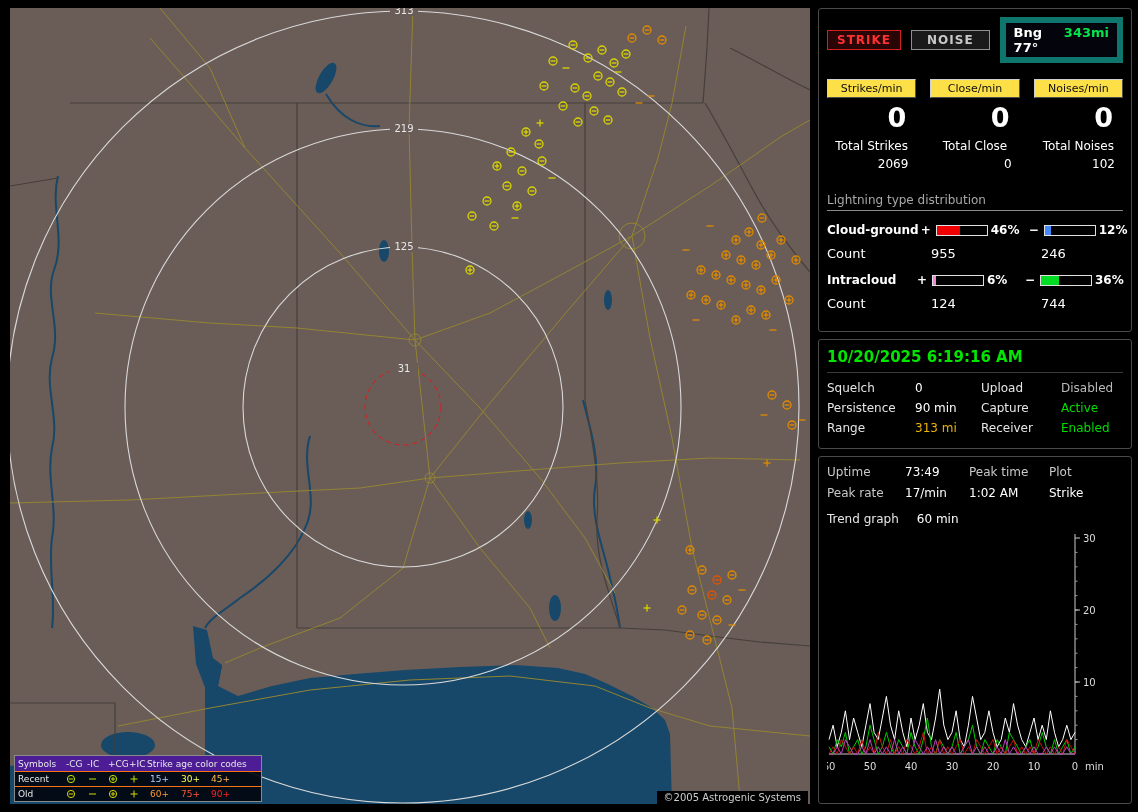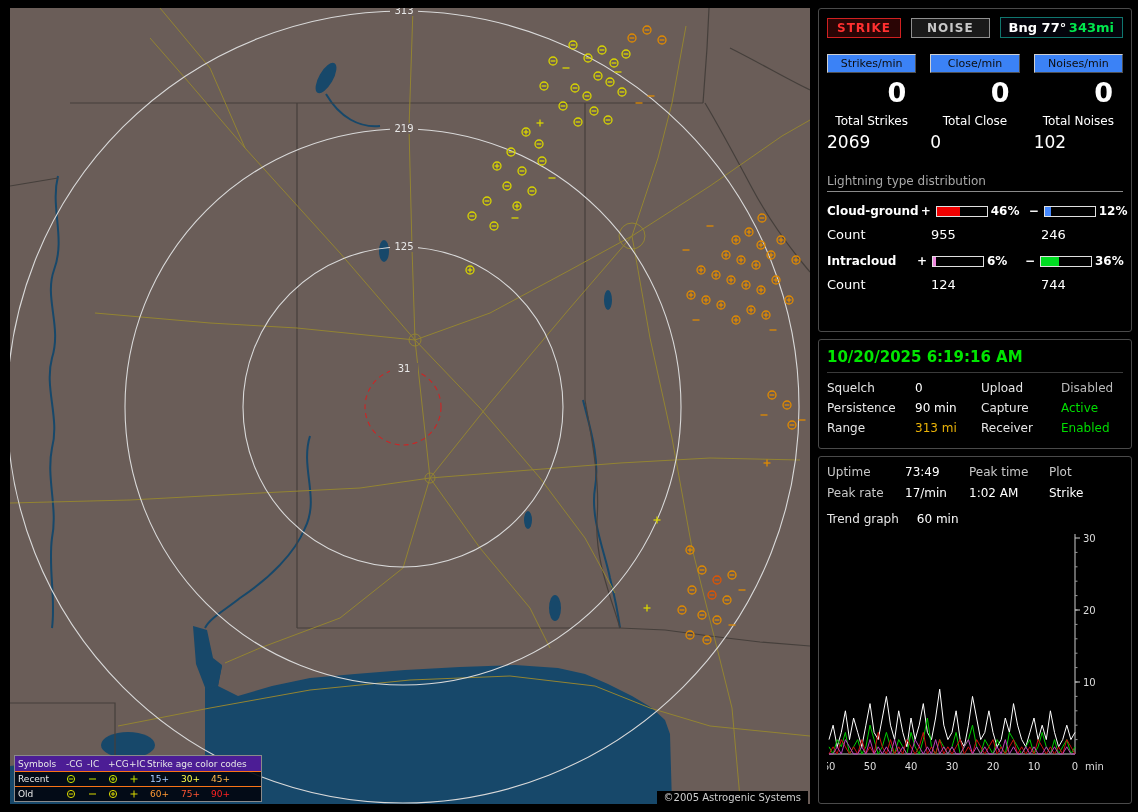"Bng 77°" .bng-box { border: 1px solid #0f766e -> 6px solid #0f766e }
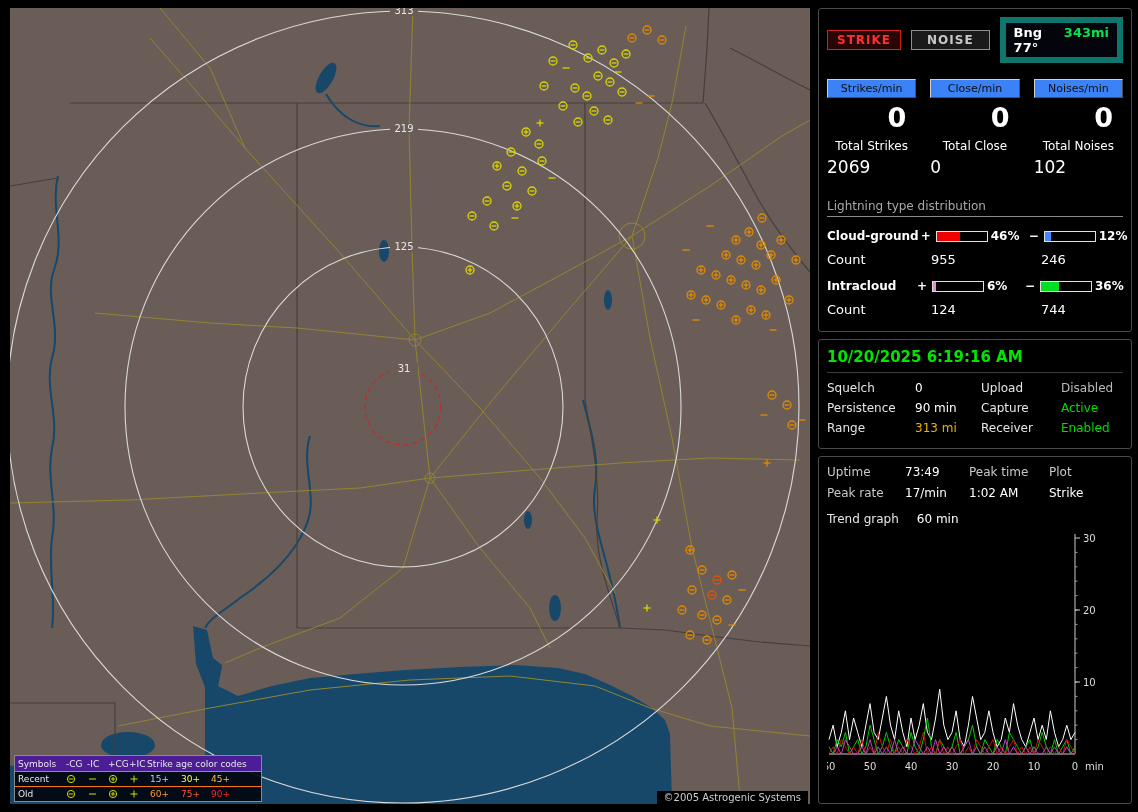"Strikes/min" .rate-box { background: #3b82f6 -> #fde047 }
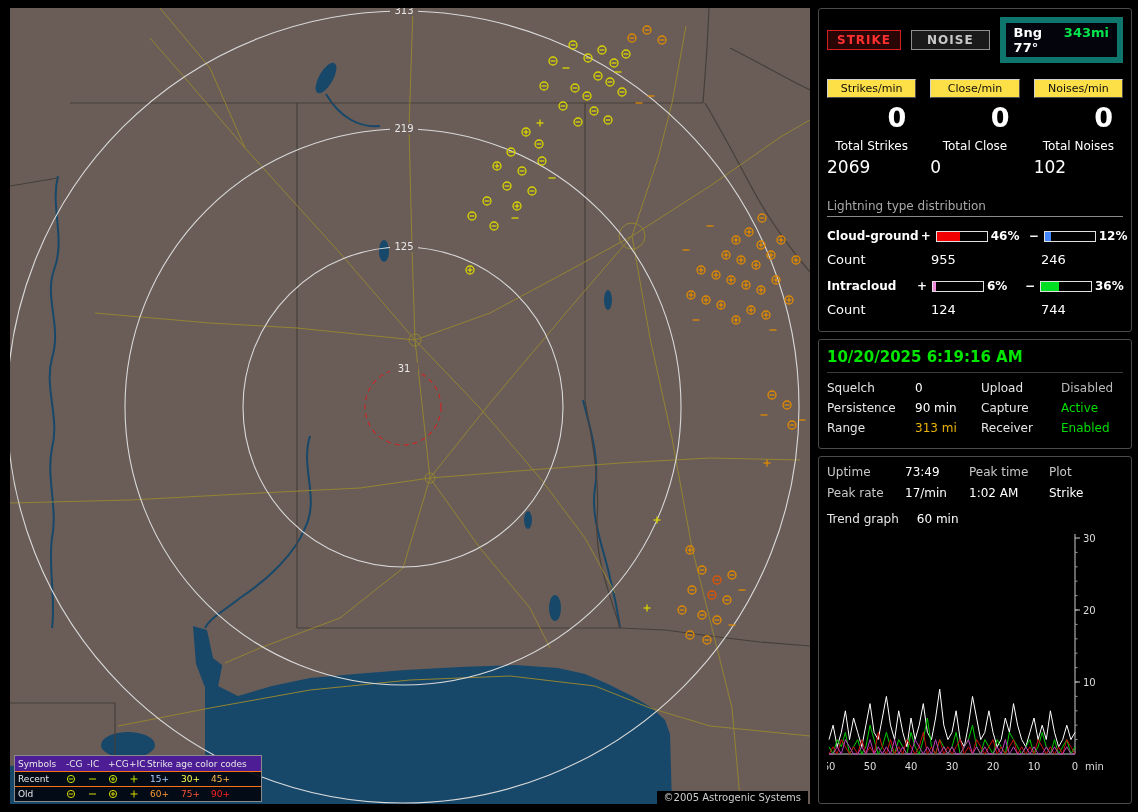"2069" .total-value { font-size: 17px -> 12px; text-align: left -> right }
